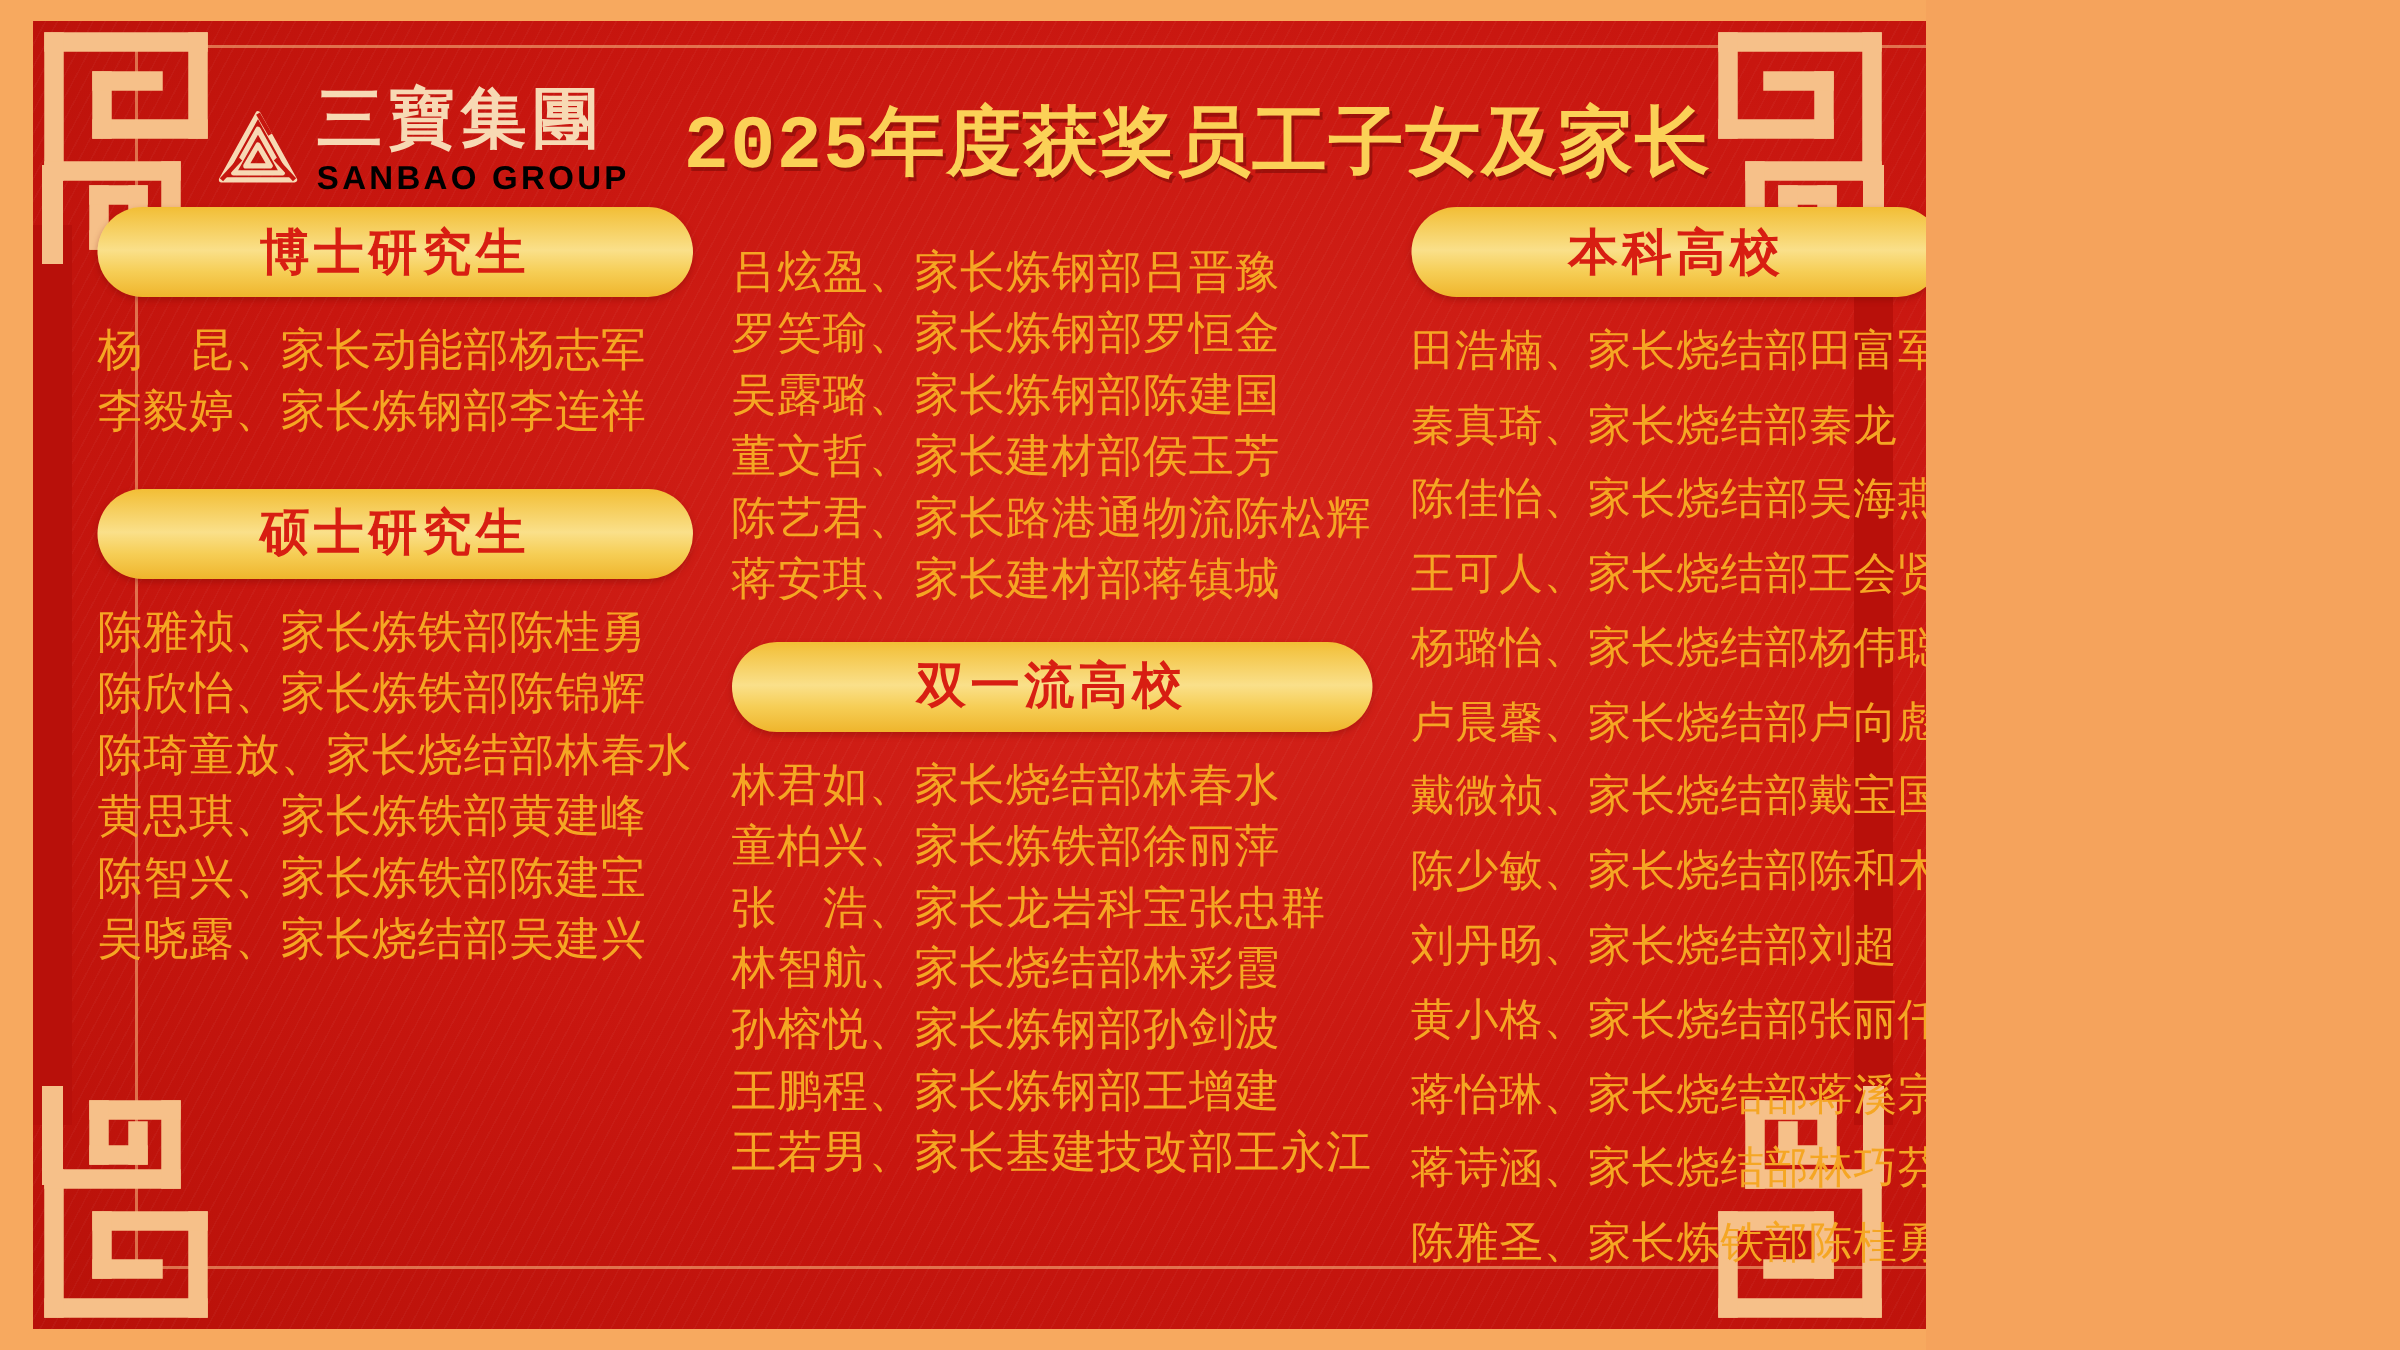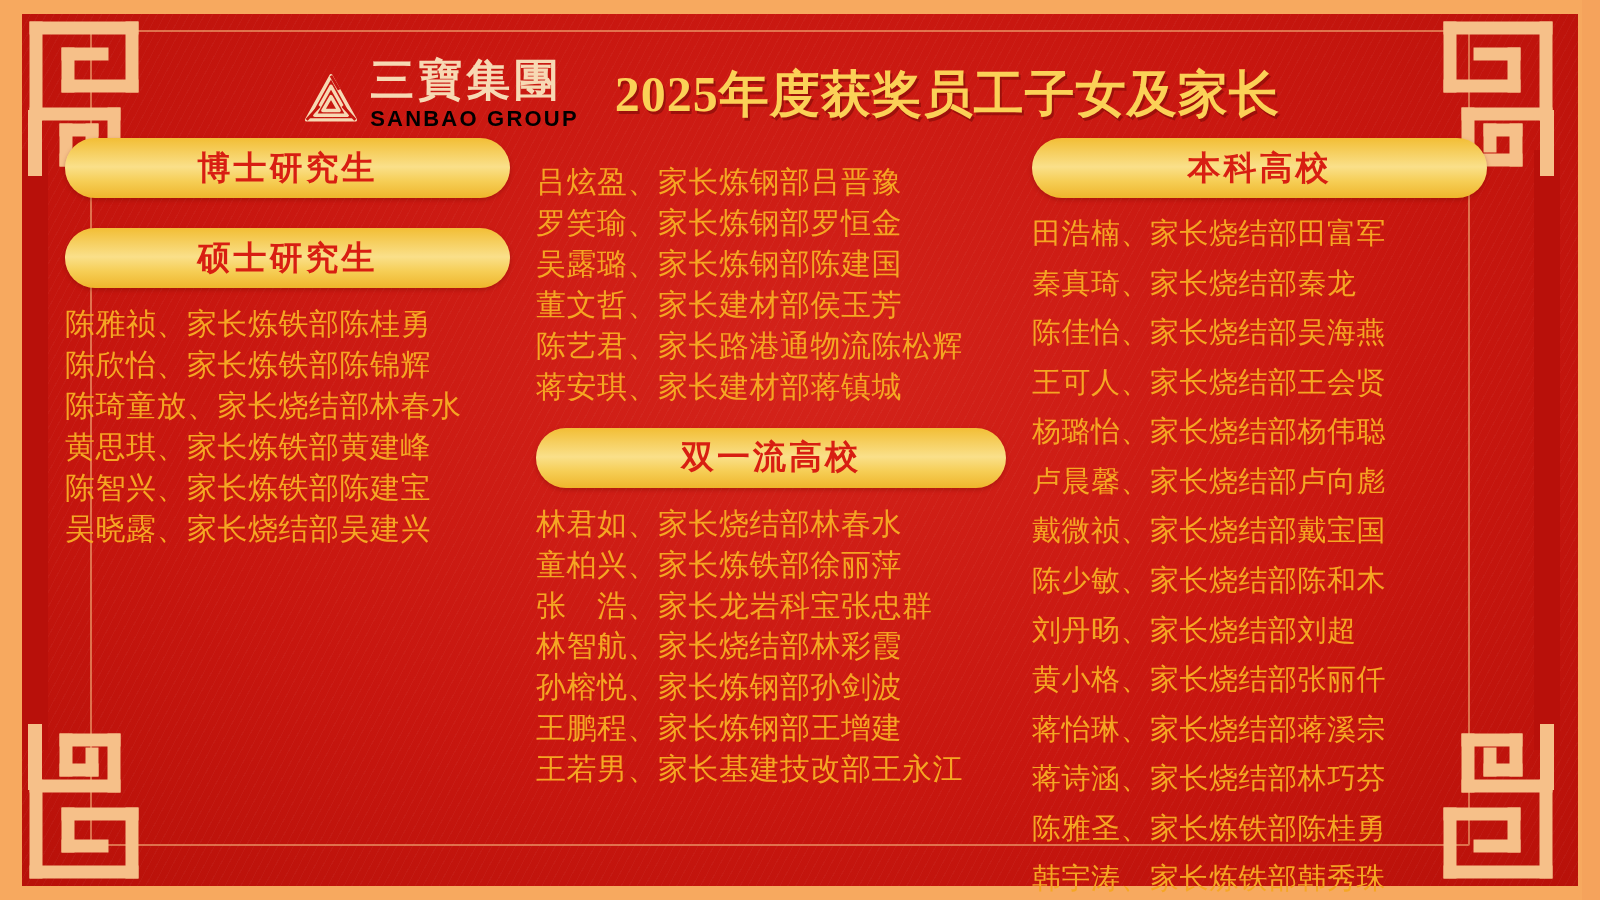"三寶集團" #poster { padding-left: 42px -> none; width: 1540px -> 1284px }
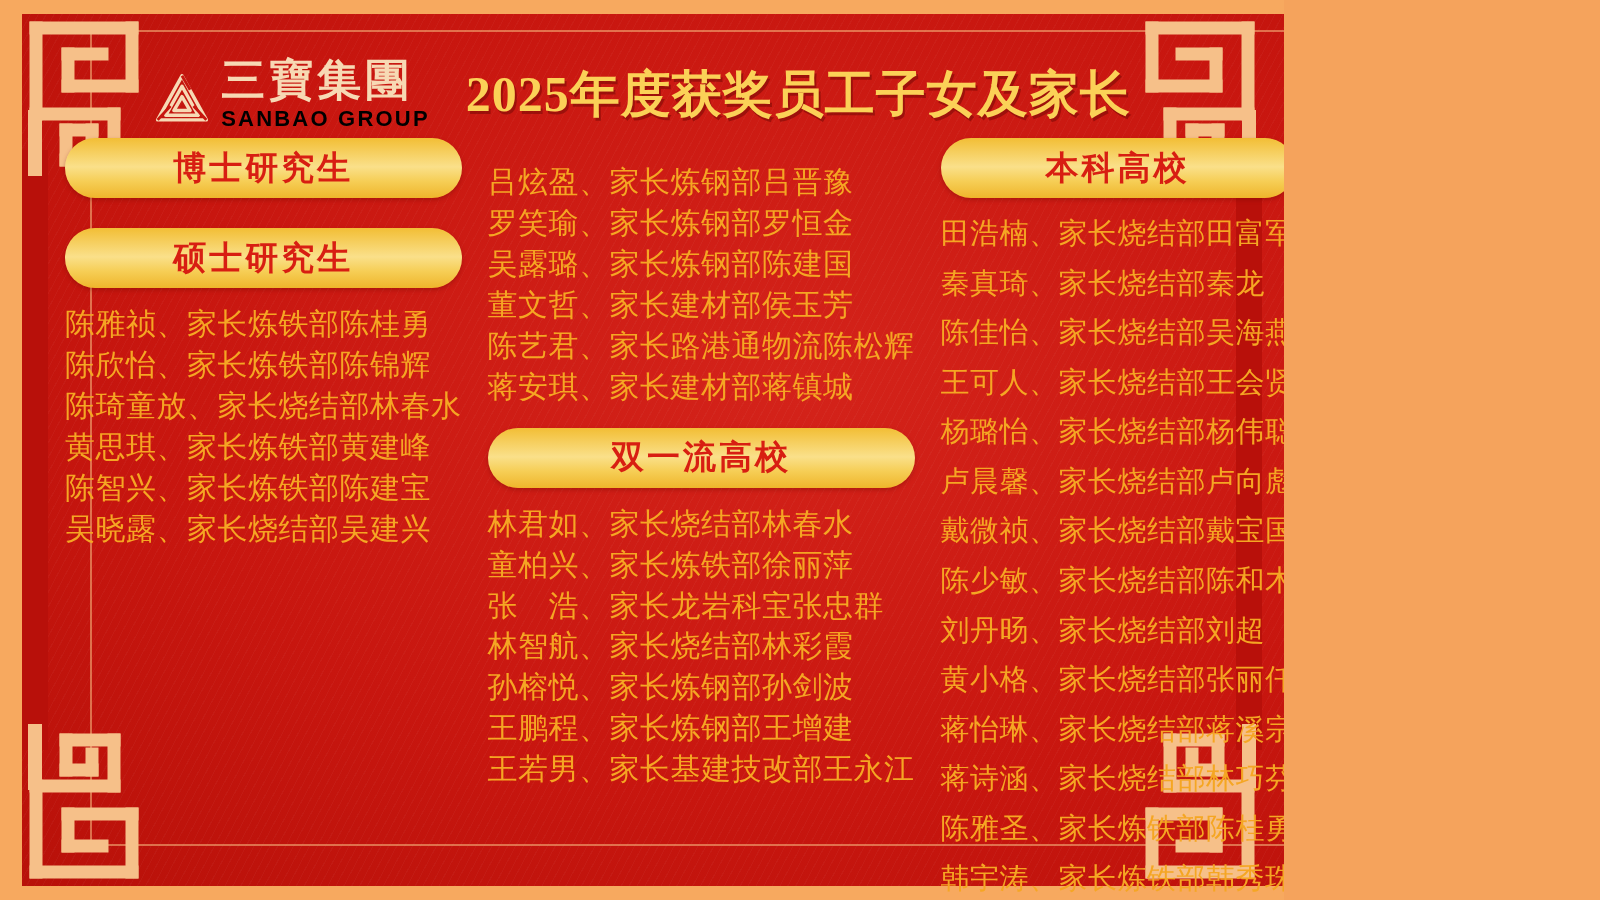"2025年度获奖员工子女及家长" .poster-title { font-family: Liberation Serif, serif -> Liberation Mono, monospace }
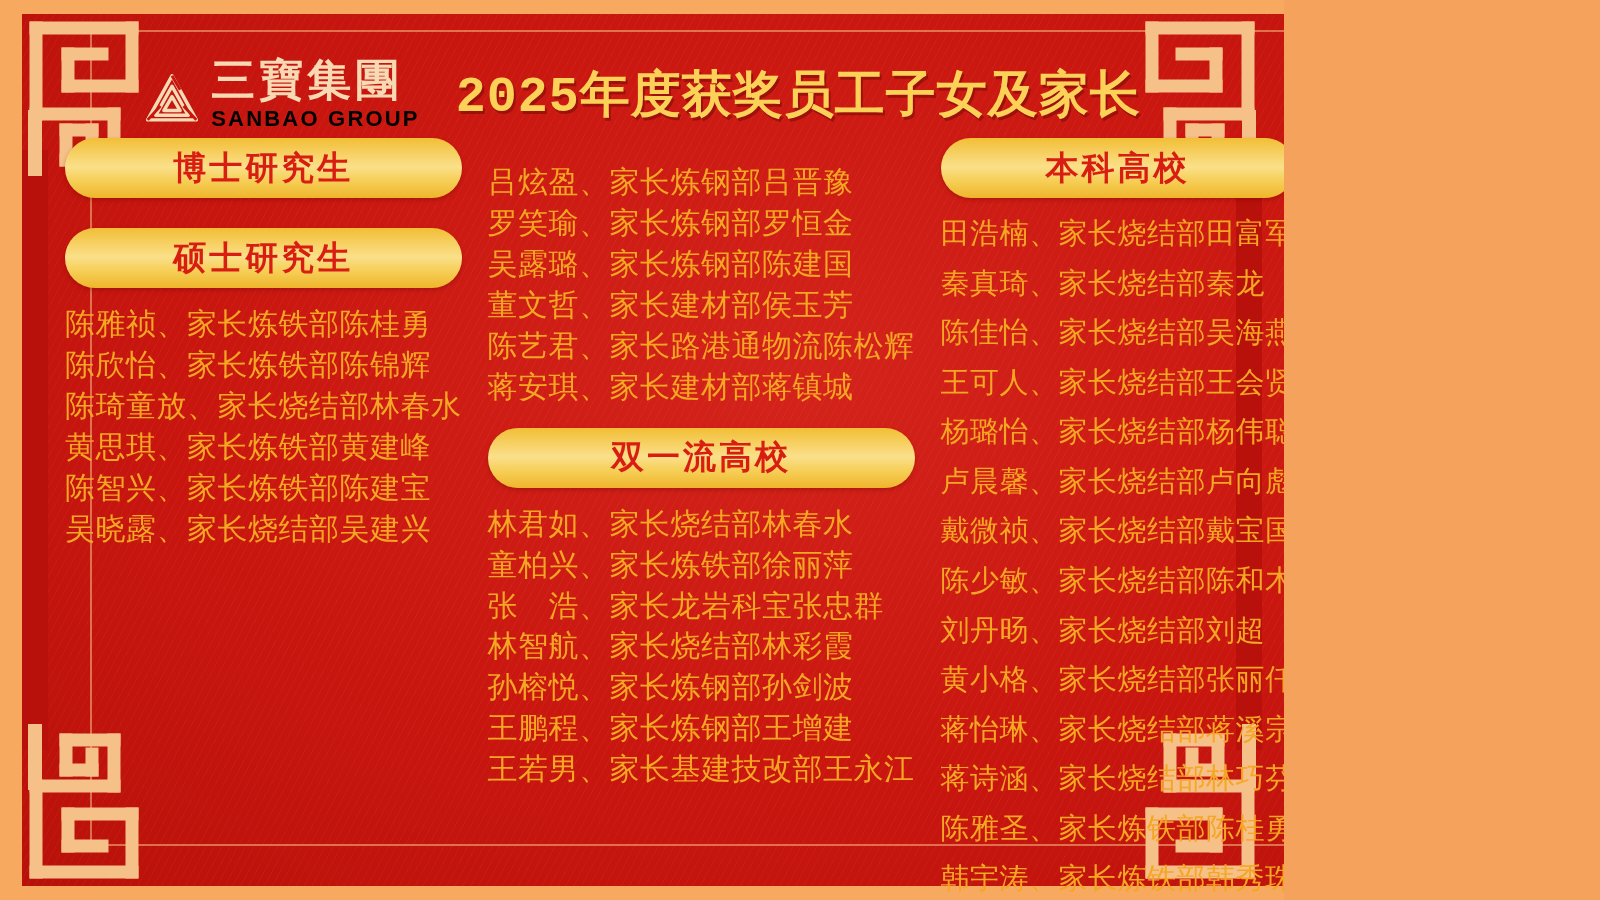"杨 昆、家长动能部杨志军" div.names { html: none -> <div> <div>杨 昆、家长动能部杨志军</div> <div>李毅婷、家长炼钢部李连祥</div> </div> }
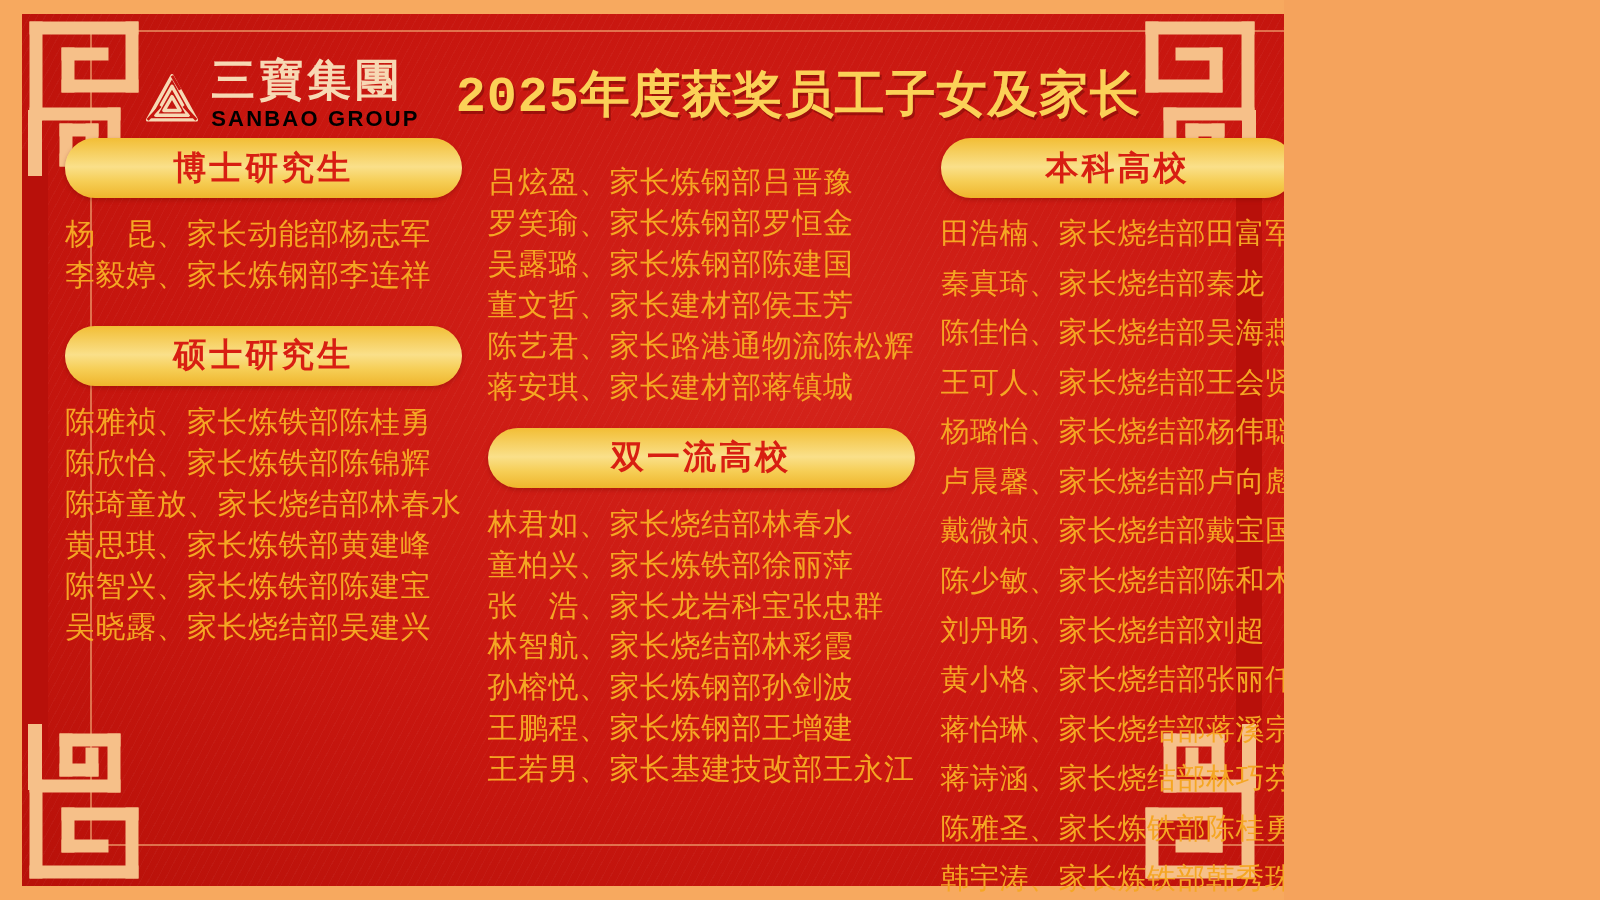"韩宇涛、家长炼铁部韩秀珠" div.name-line { html: <div>韩宇涛、家长炼铁部韩秀珠</div> -> none }
